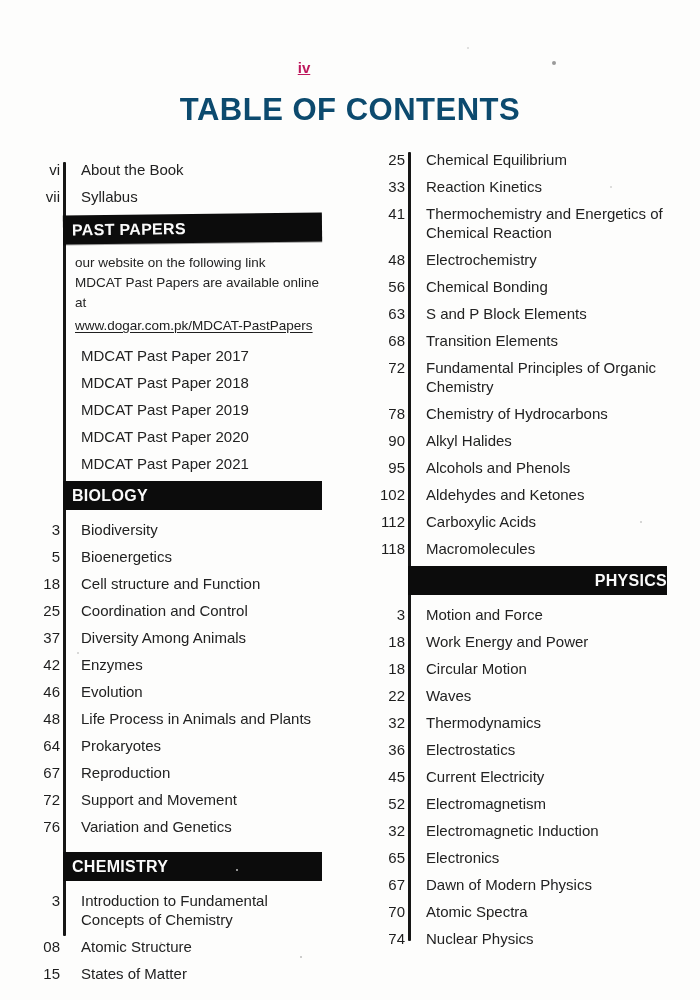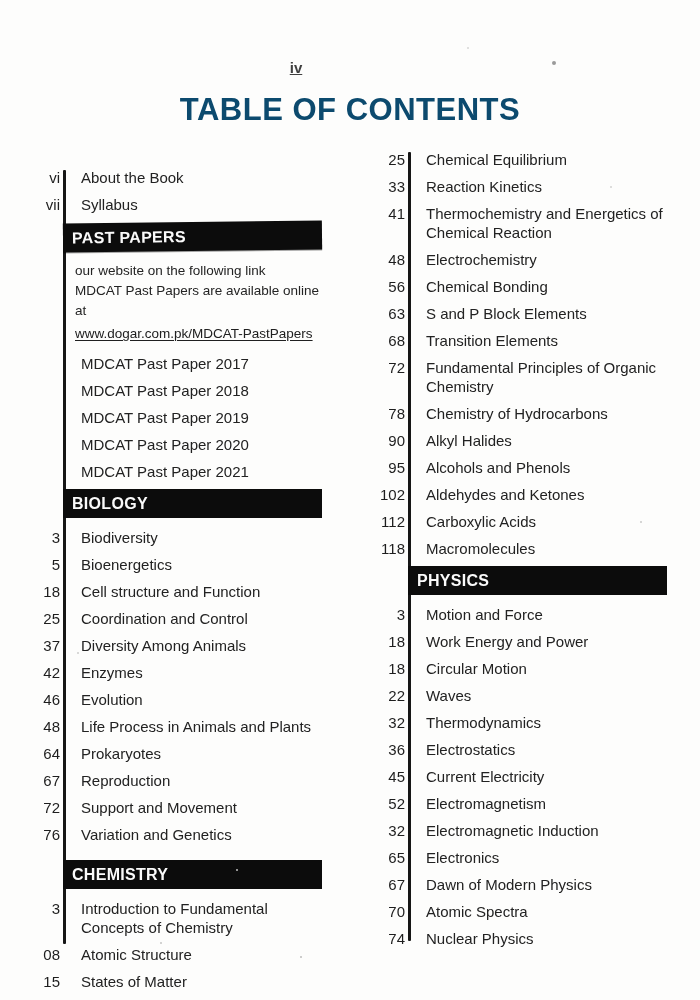"iv" .folio { color: #404040 -> #be185d; left: 8px -> 16px }
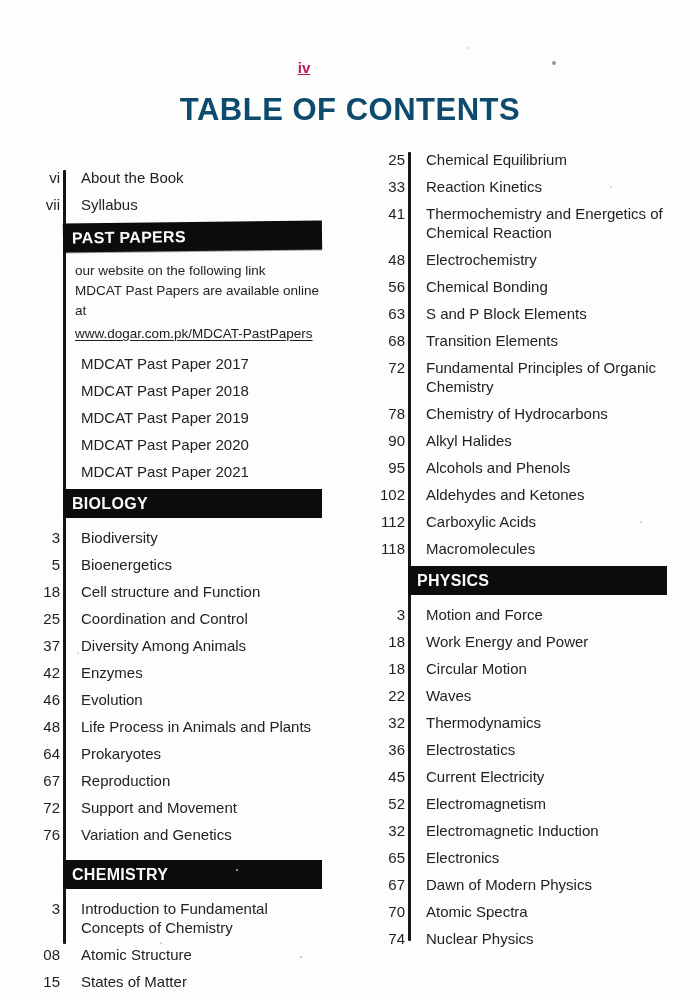"vi" .col-left { top: 168px -> 160px }
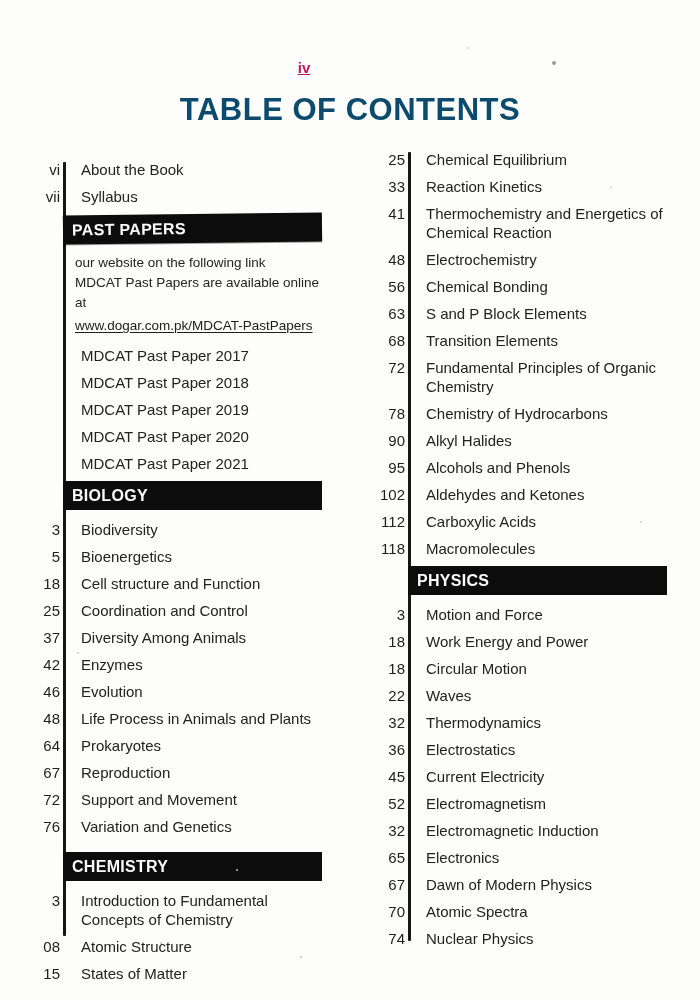"PHYSICS" .bar-phys { text-align: none -> right }
